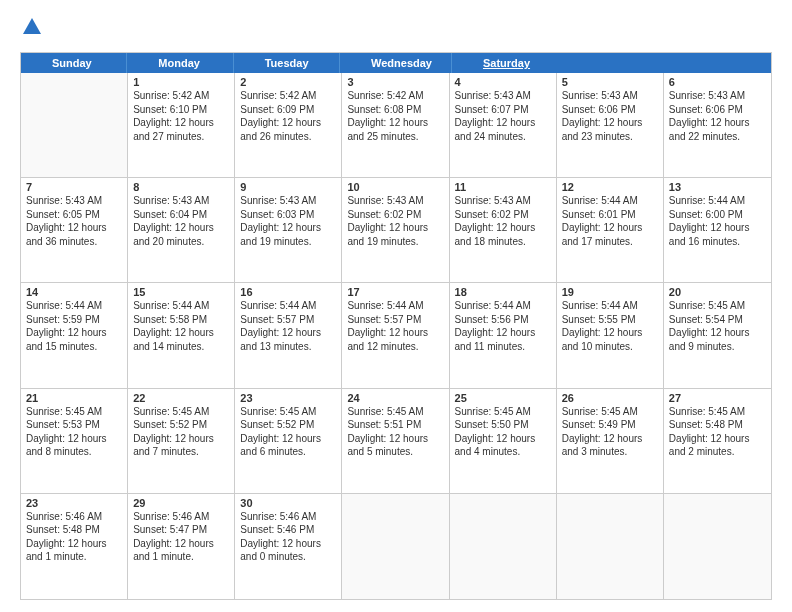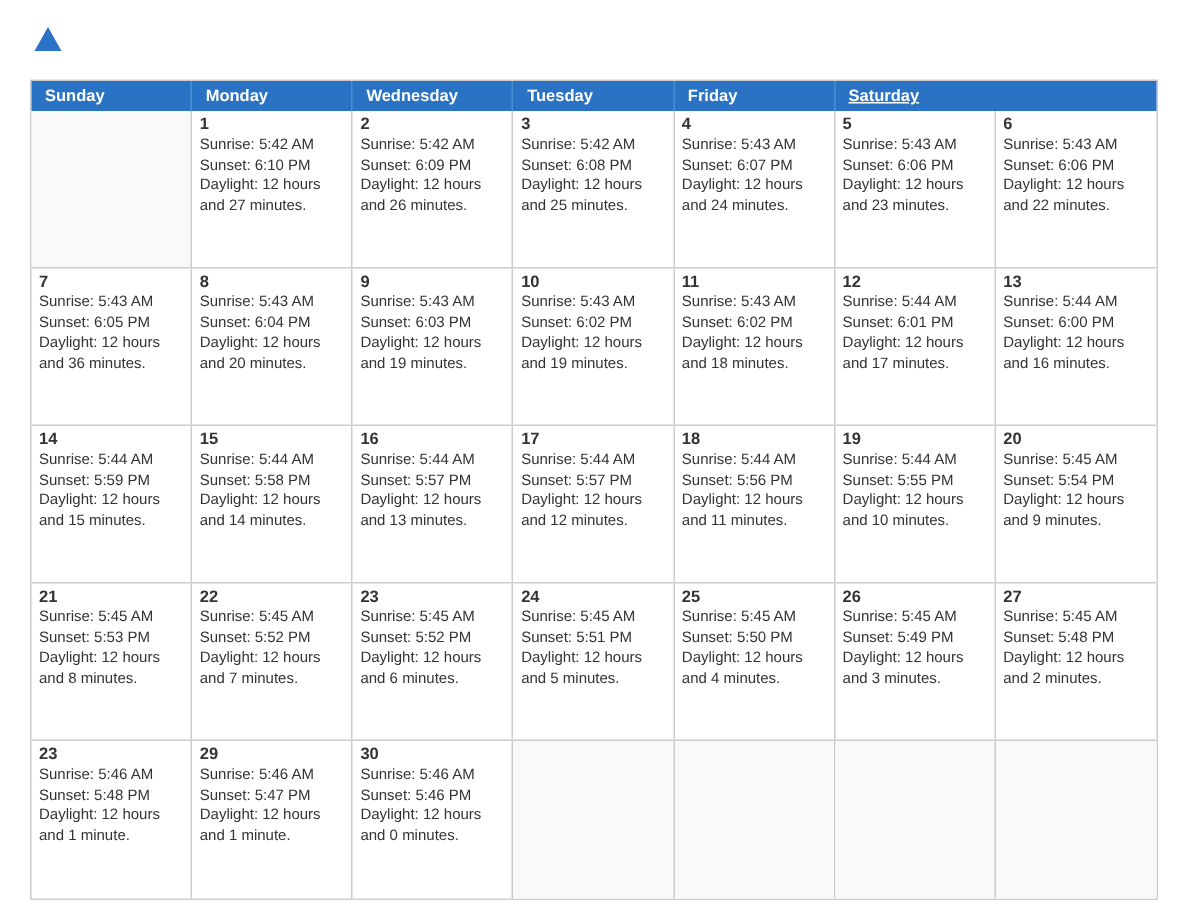"Sunday" .cal-header-cell { margin-left: none -> 12px; padding: 4px 9px -> 4px 19px }
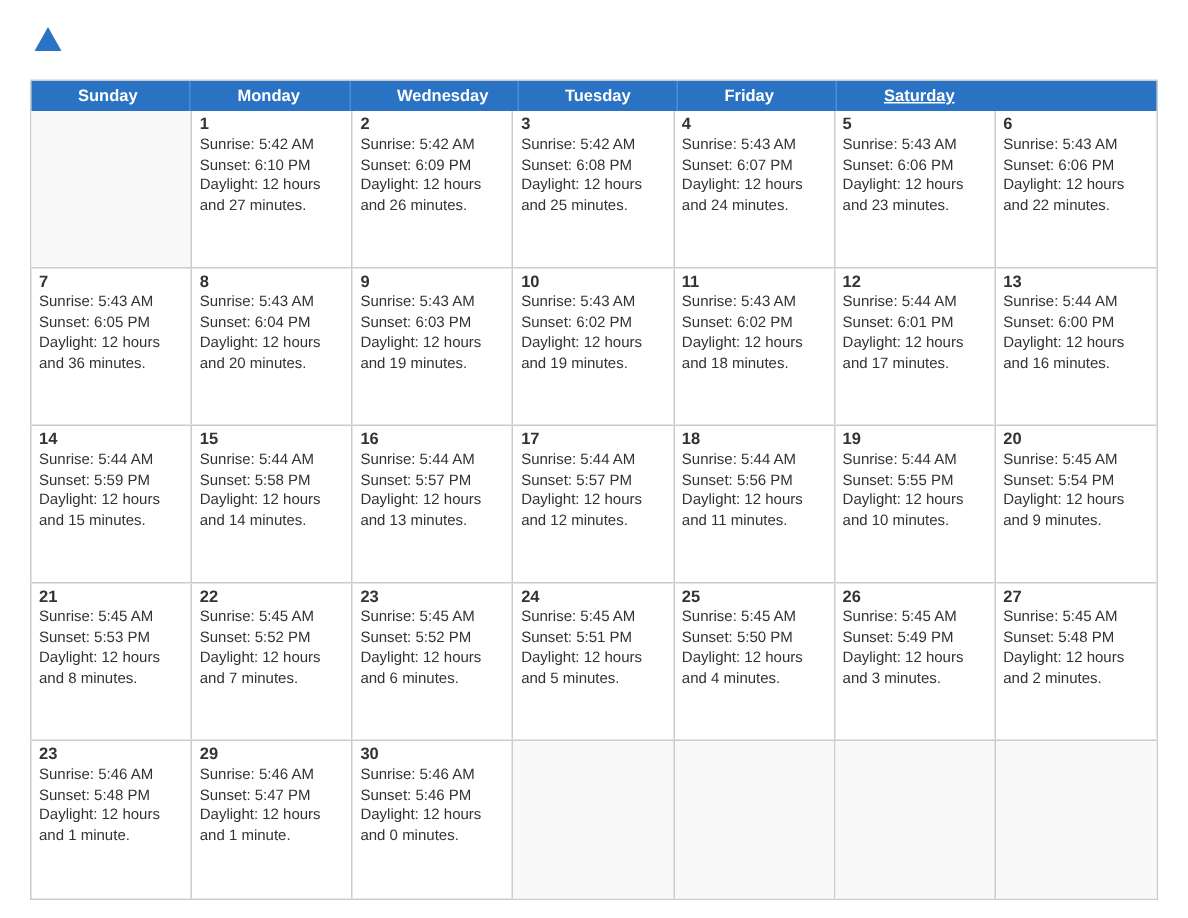"Wednesday" div.cal-header-cell { order: before "Tuesday" -> after "Tuesday" }
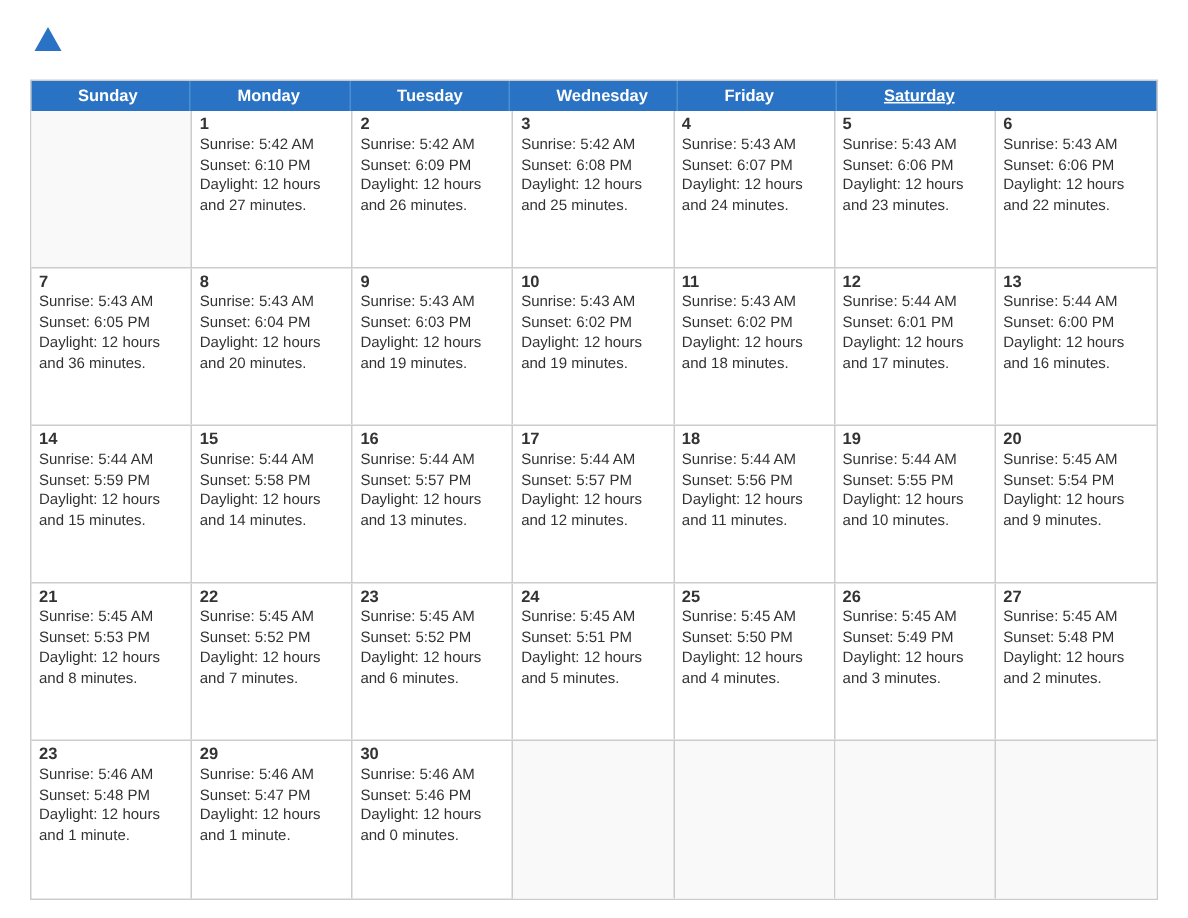"Friday" div.cal-header-cell { html: <div>Friday</div> -> none }
